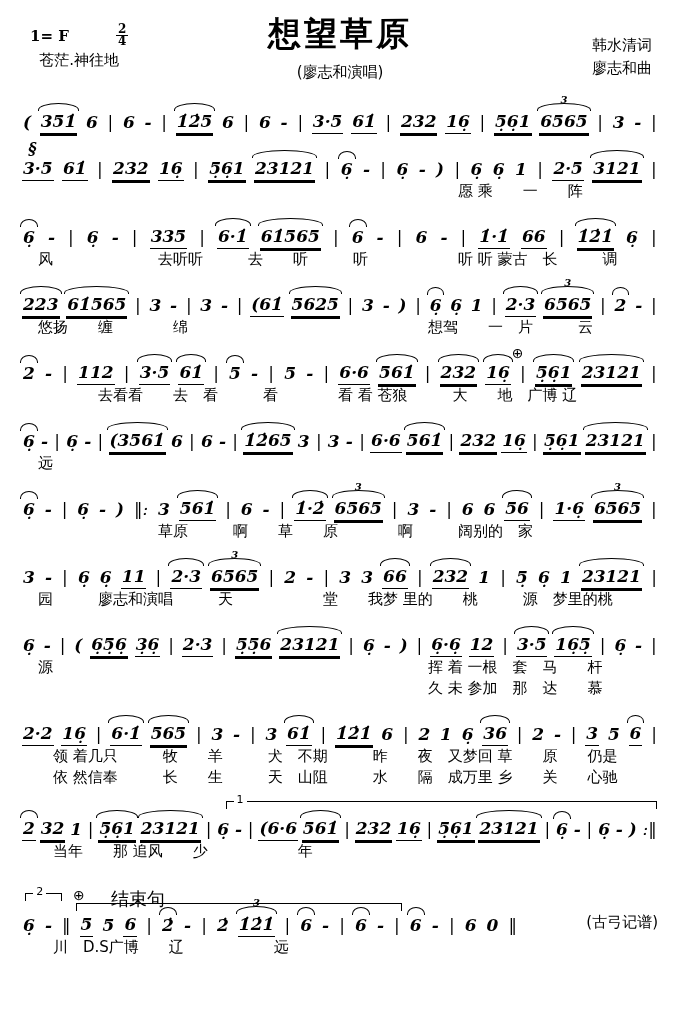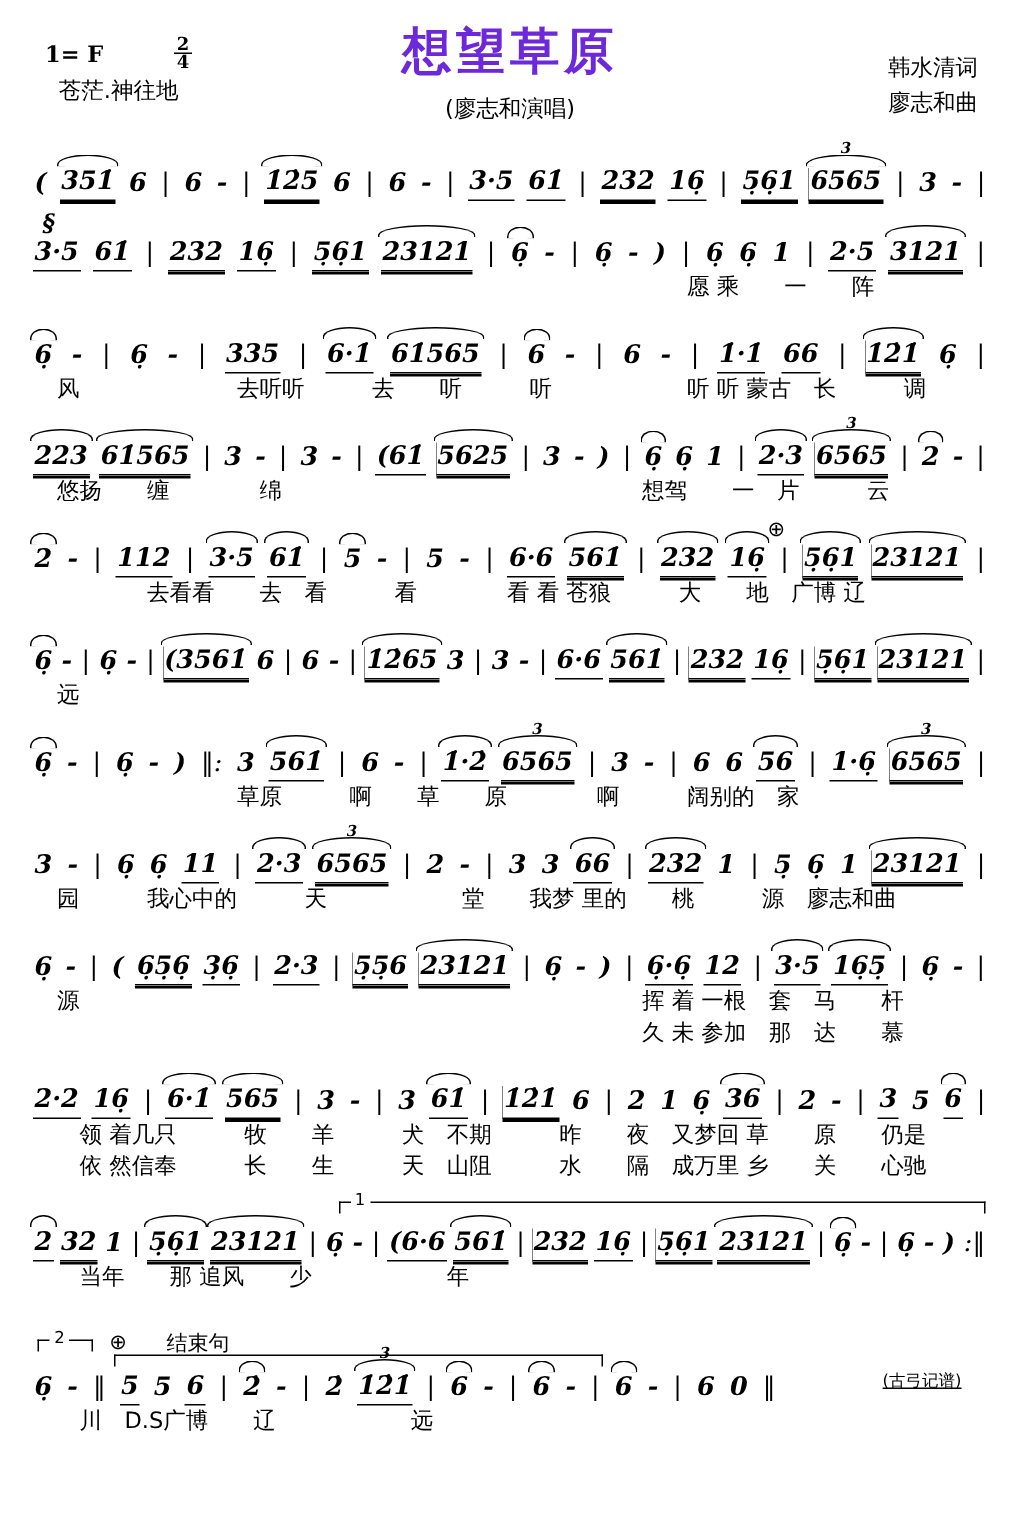"想望草原" .title { color: #6d28d9 -> #000000 }
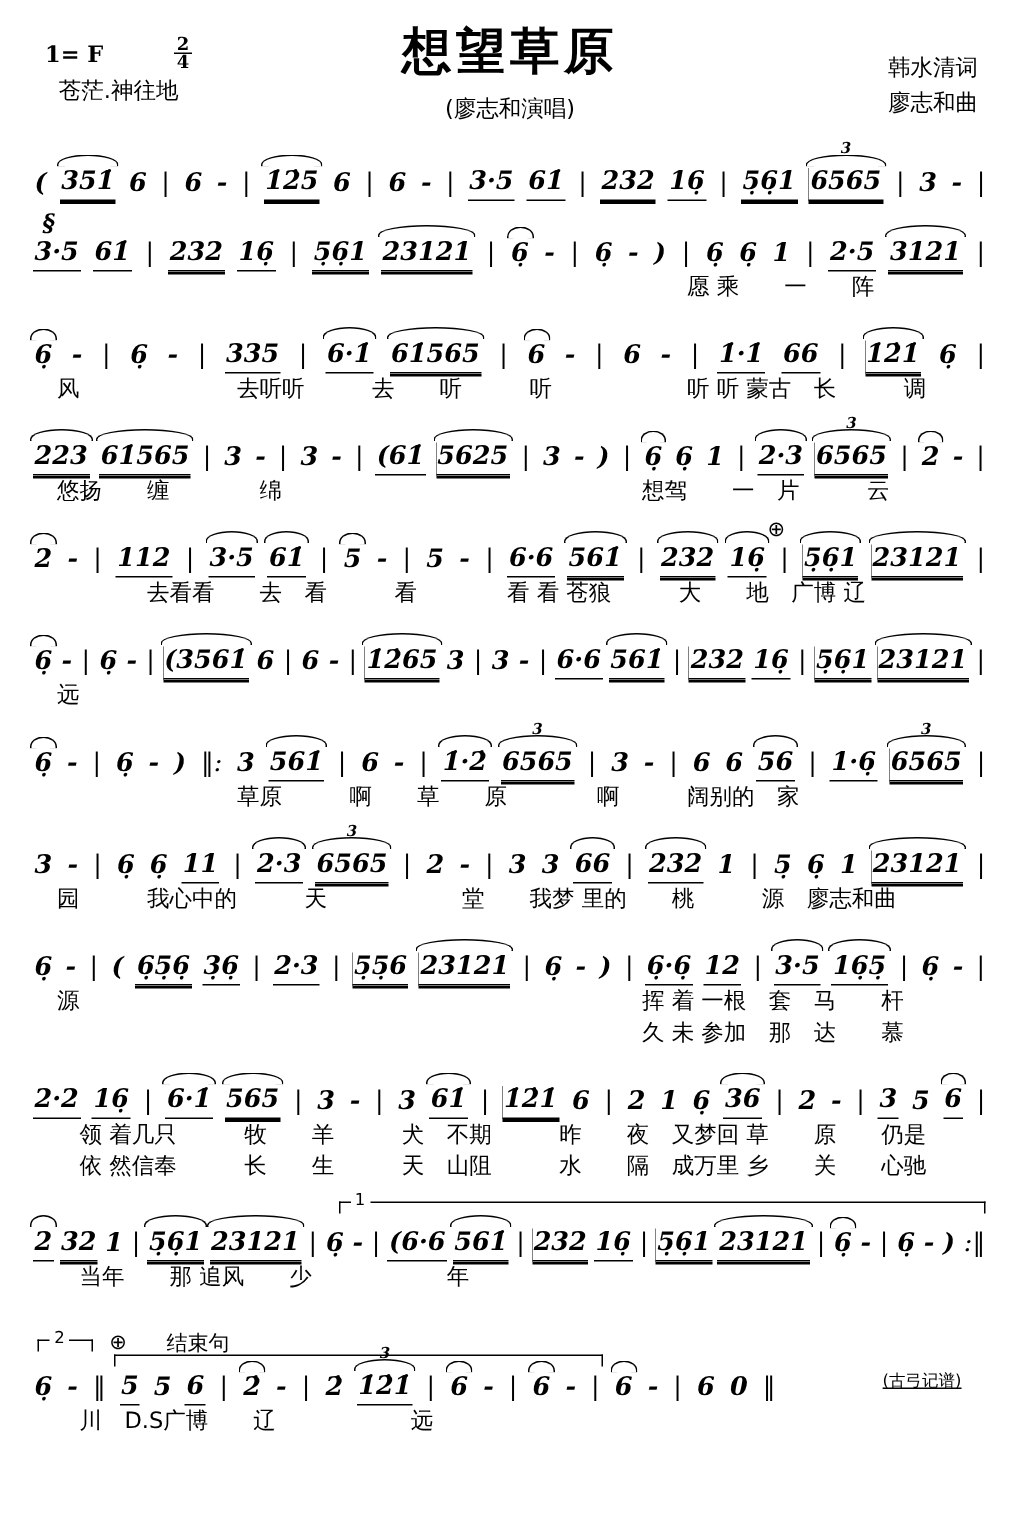"园 我心中的 天 堂 我梦" div.lyric { text: 我心中的　　　天　　　　　　堂　　我梦 里的　　桃　　　源　廖志和曲 -> 廖志和演唱　　　天　　　　　　堂　　我梦 里的　　桃　　　源　梦里的桃 }
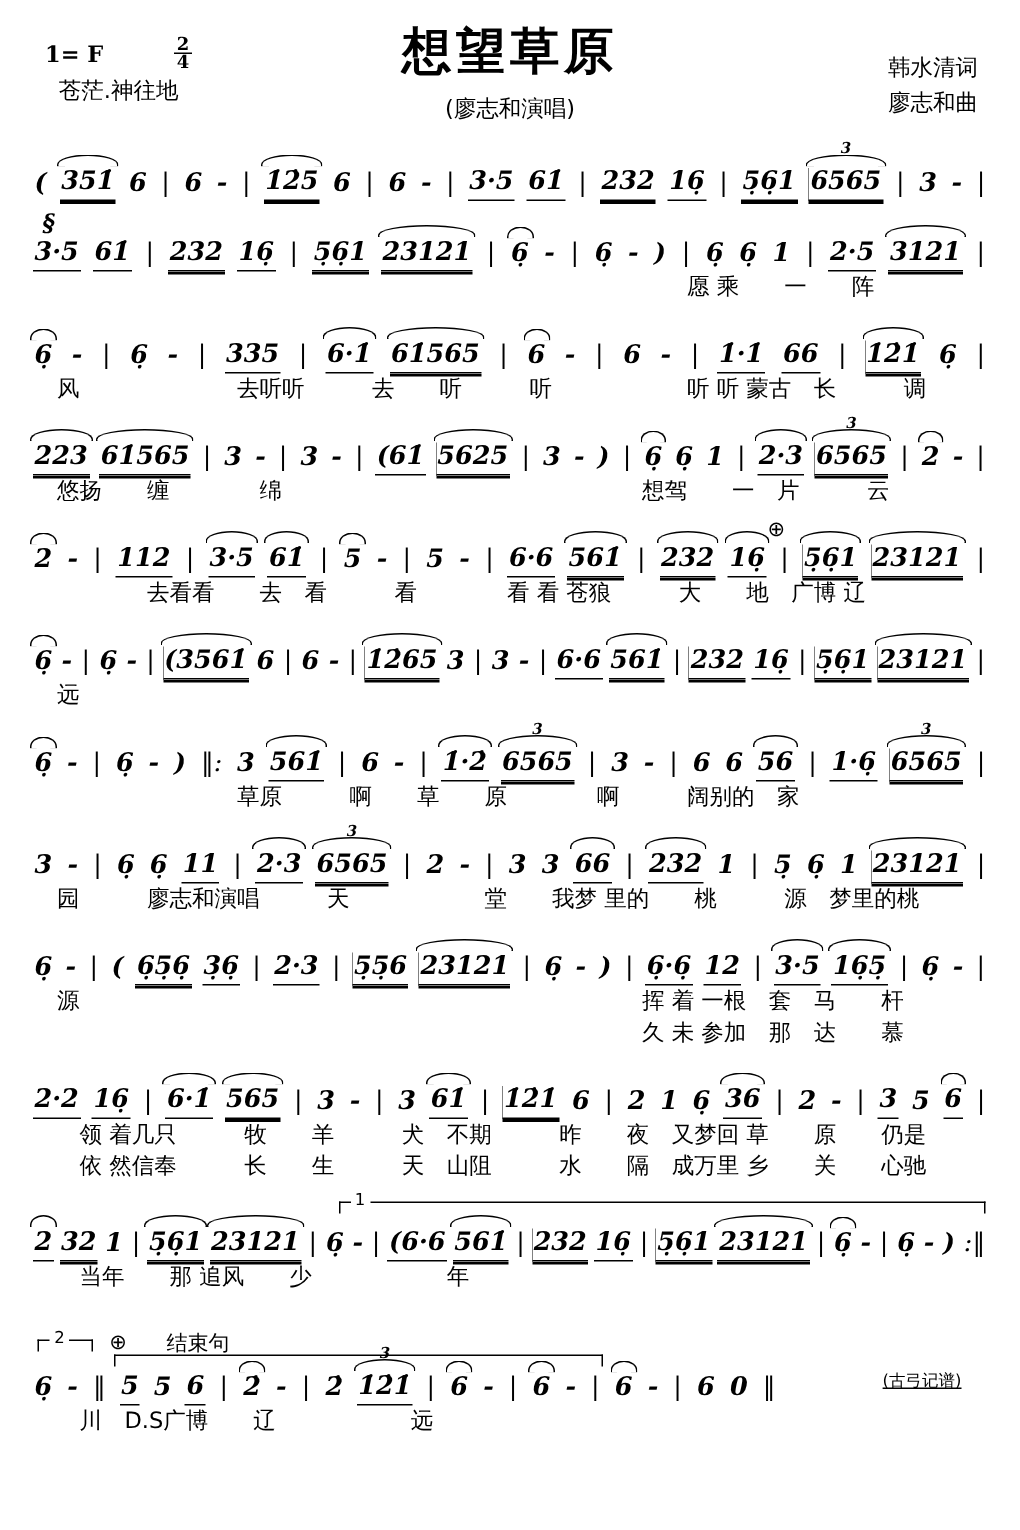"结束句" .endlabel { font-size: 14px -> 18px }
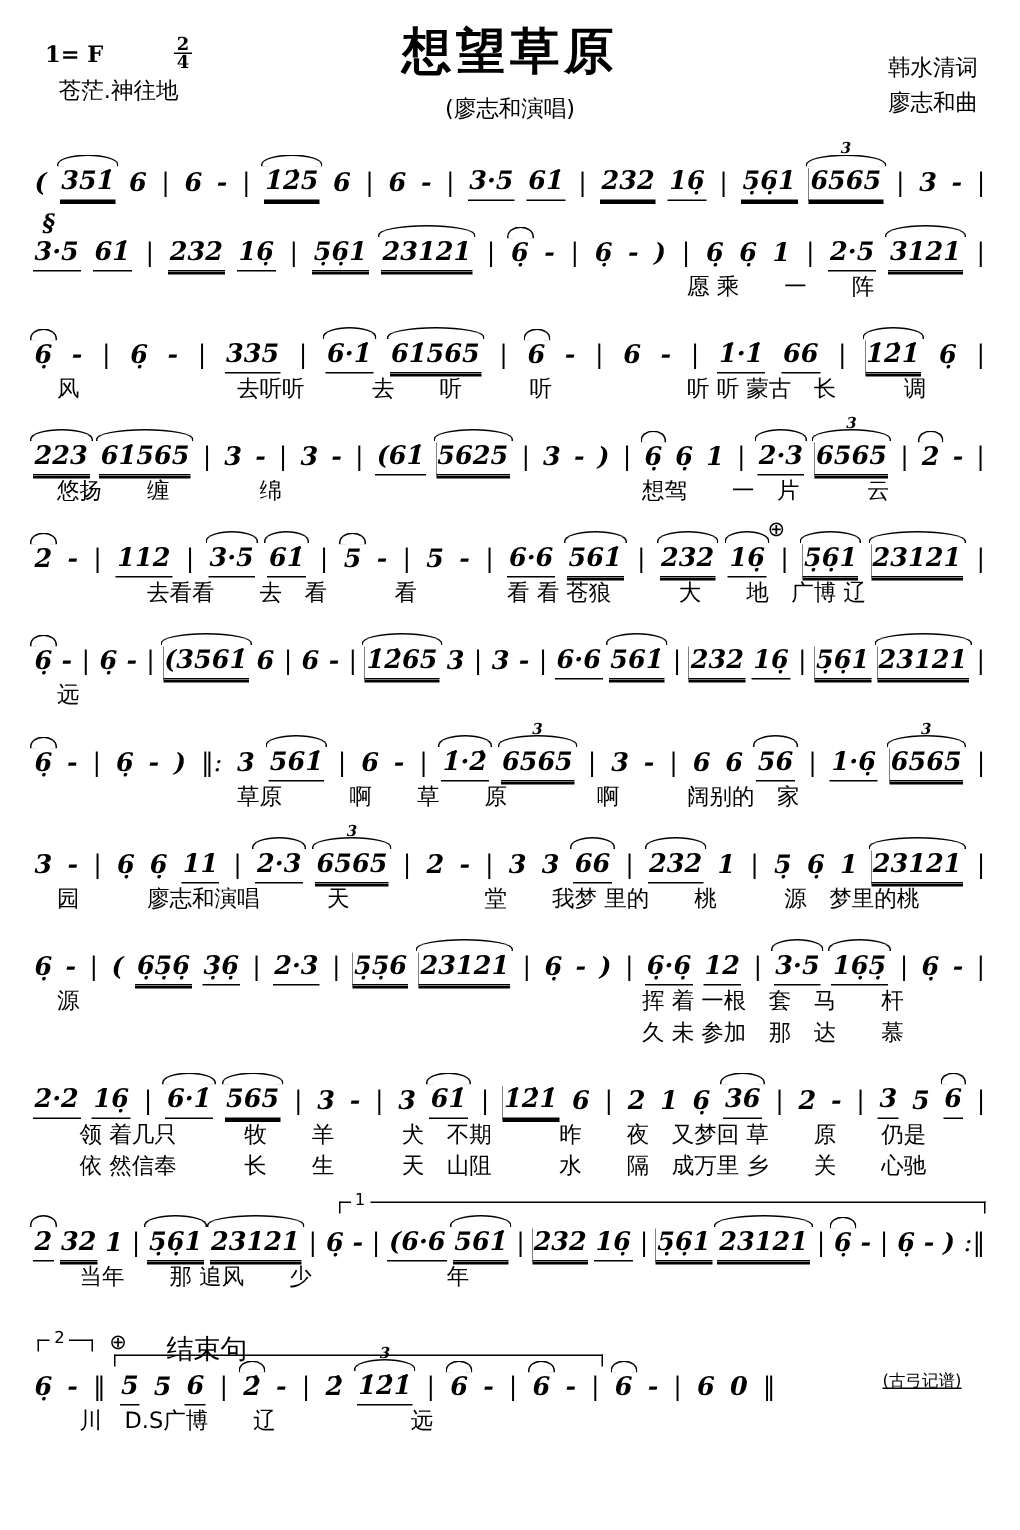"(古弓记谱)" .right-note { font-size: 11px -> 15px; right: 17px -> 0; text-decoration: underline -> none }
